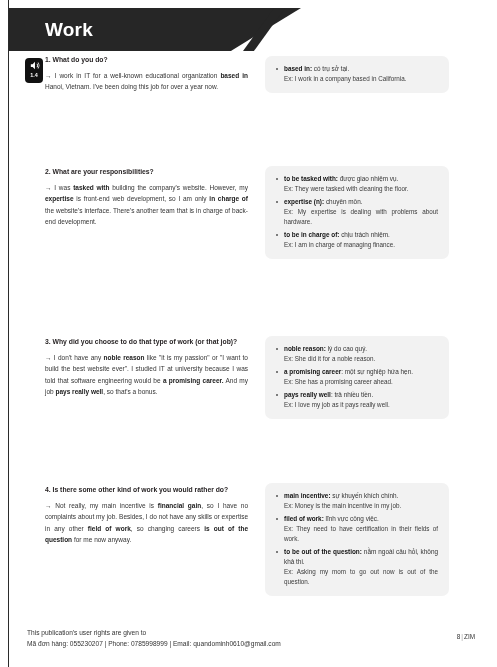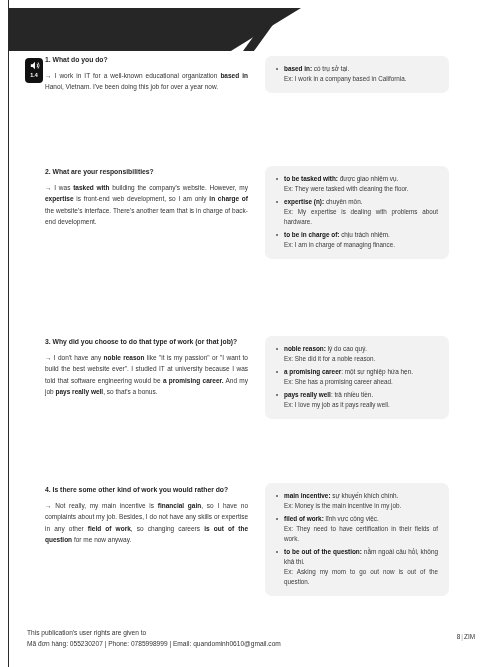"Work" div.banner-title { html: none -> <div>Work</div> }
